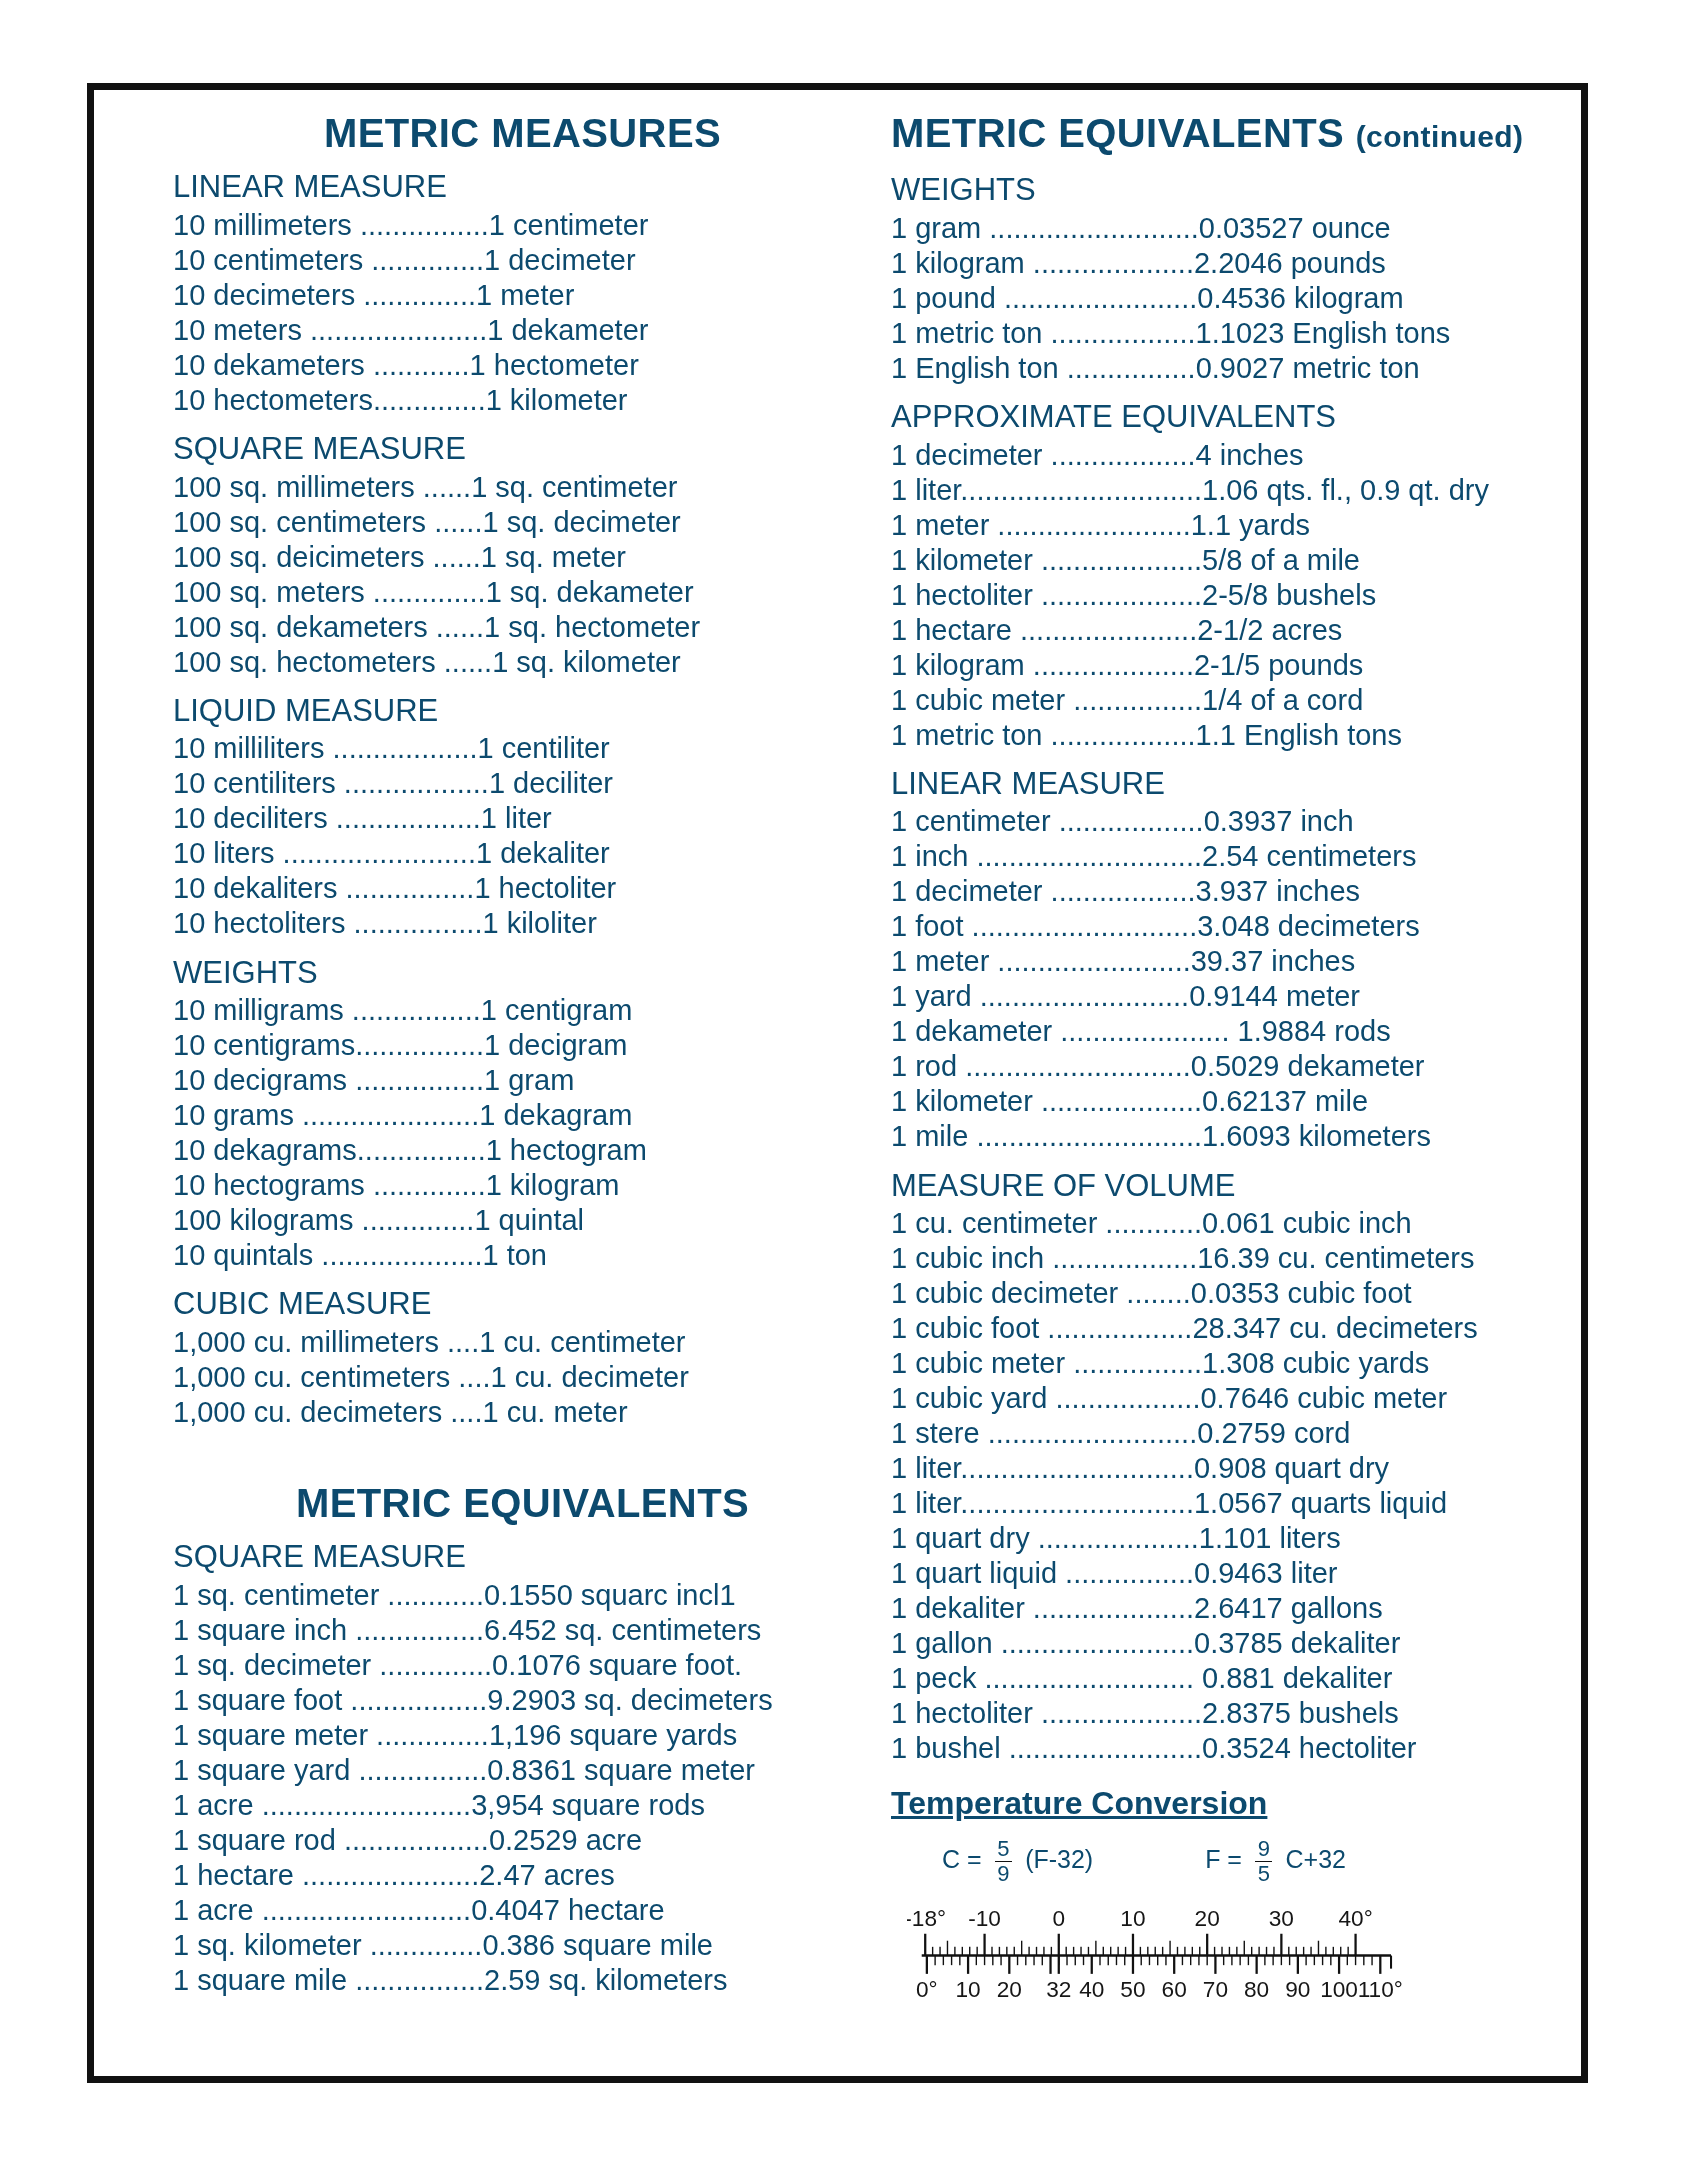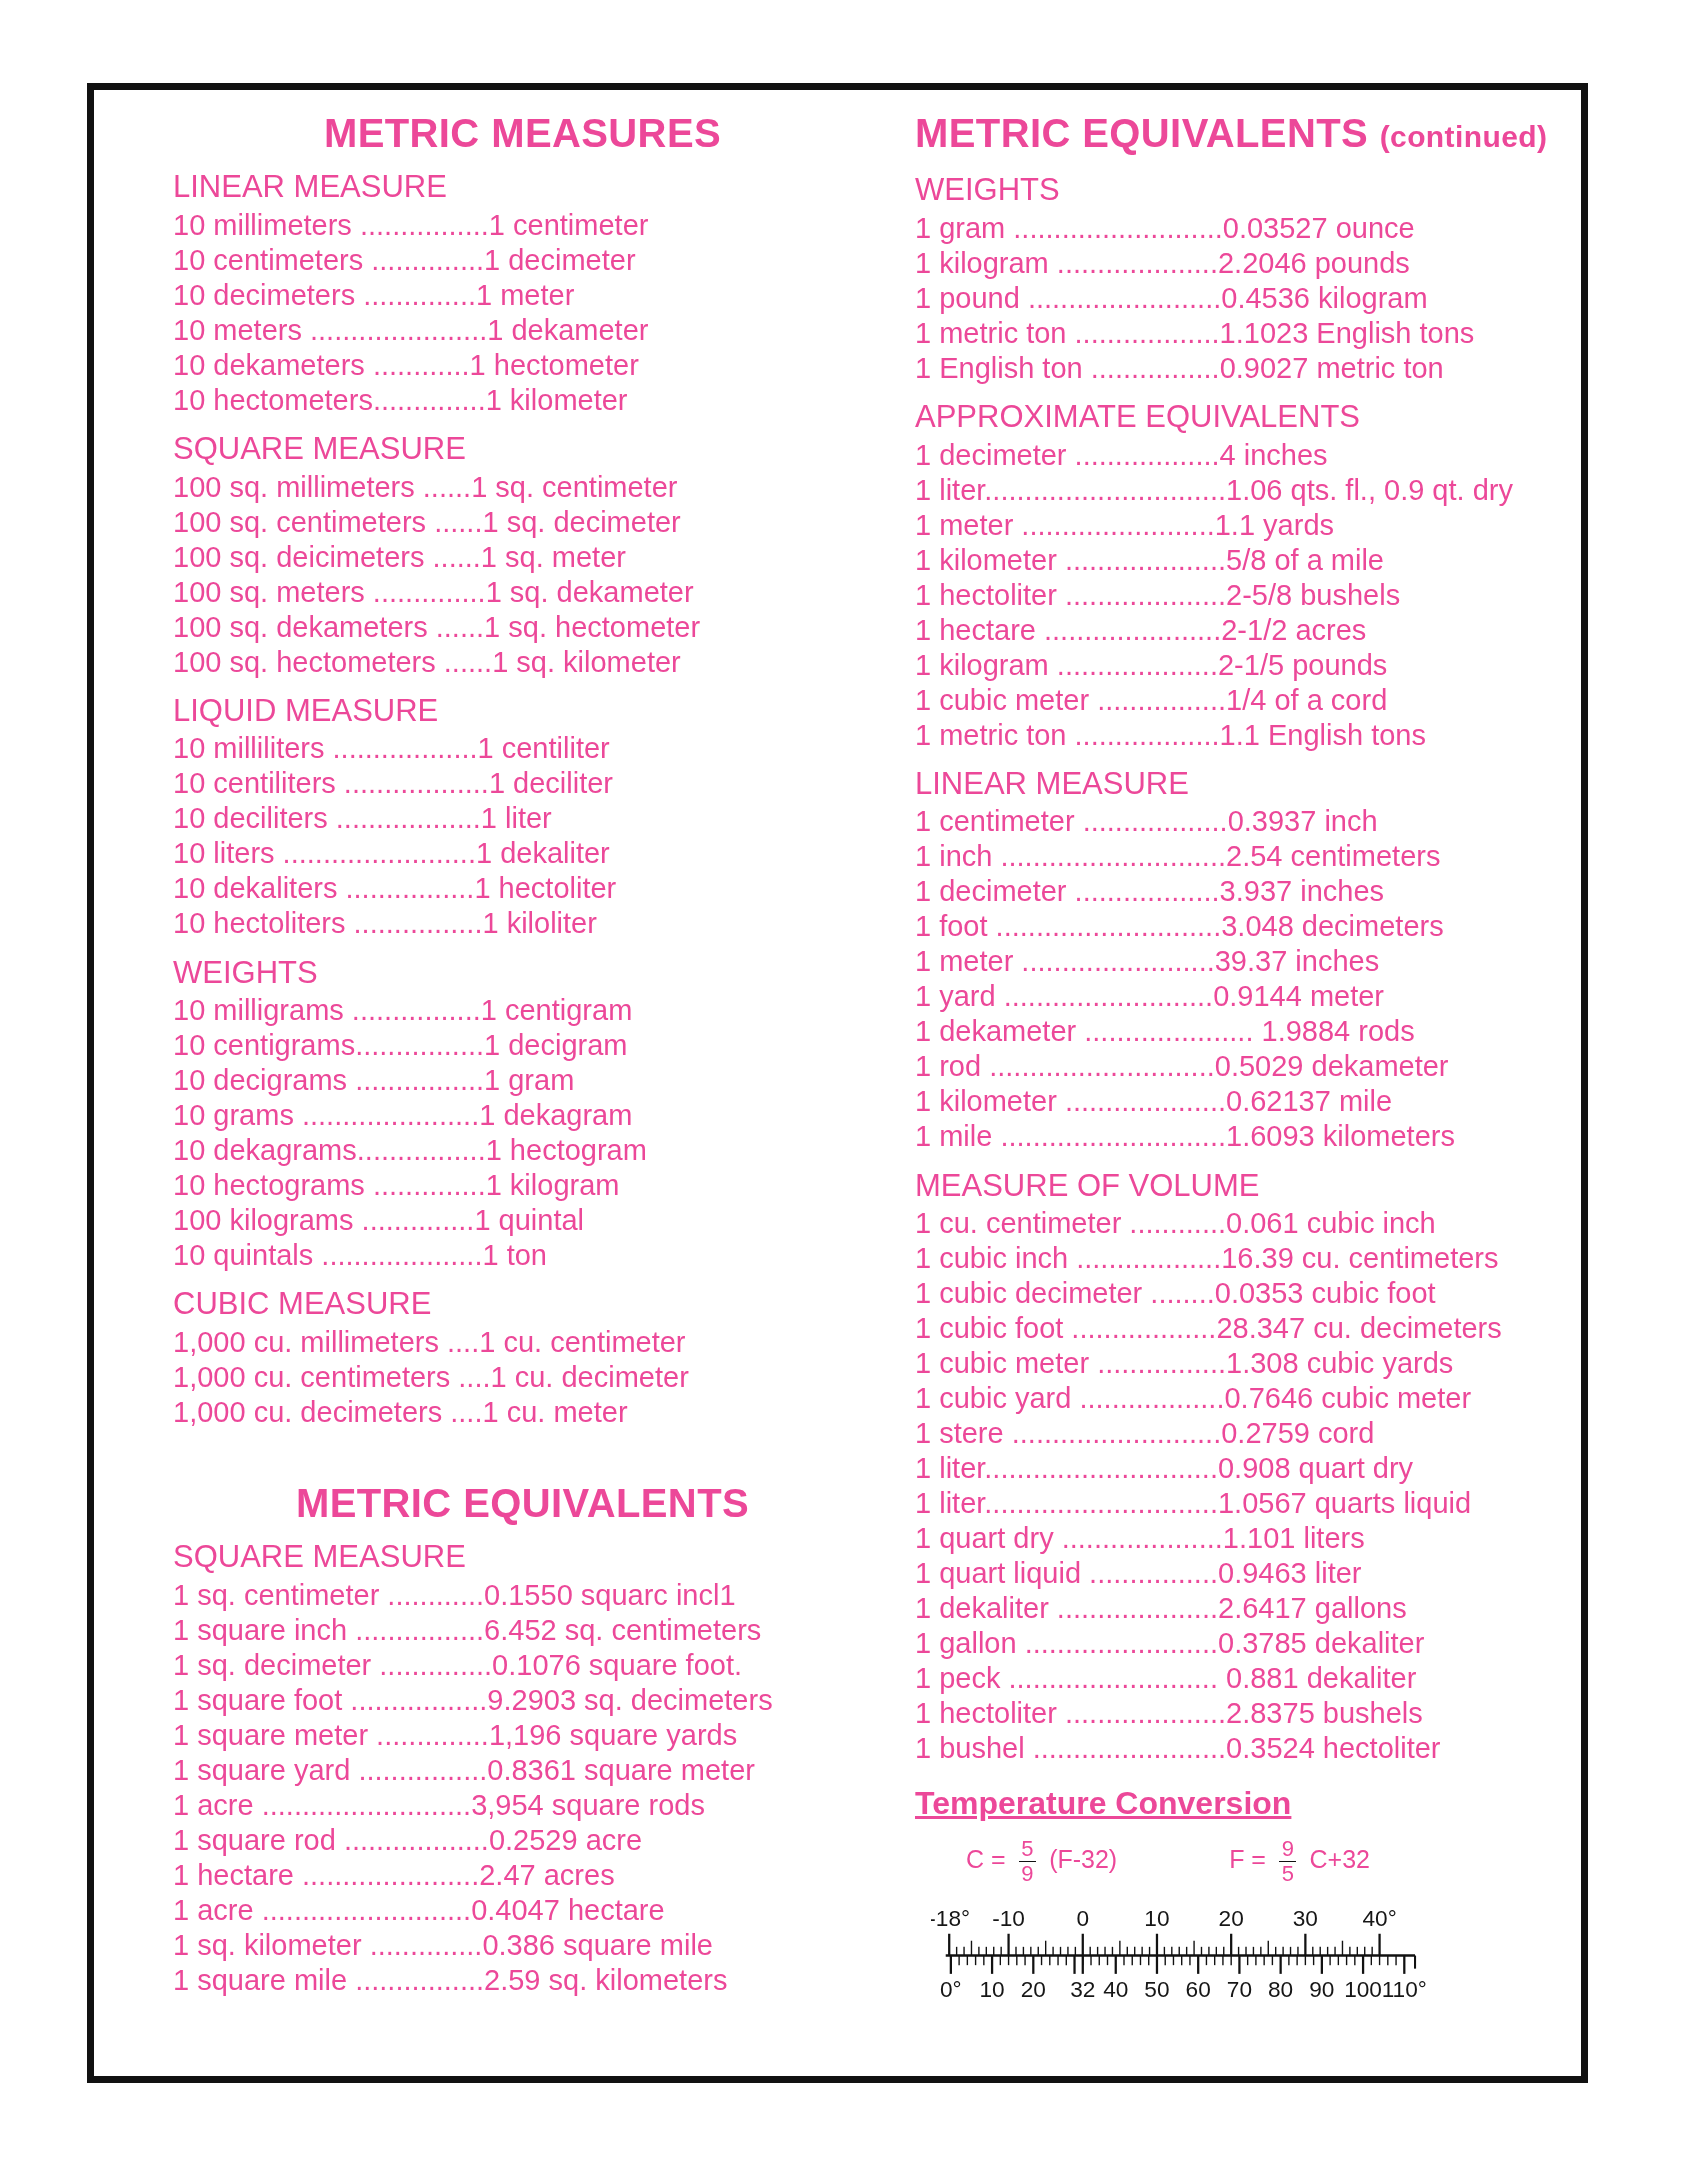"METRIC MEASURES" .page { color: #ec4899 -> #0c4a6e }
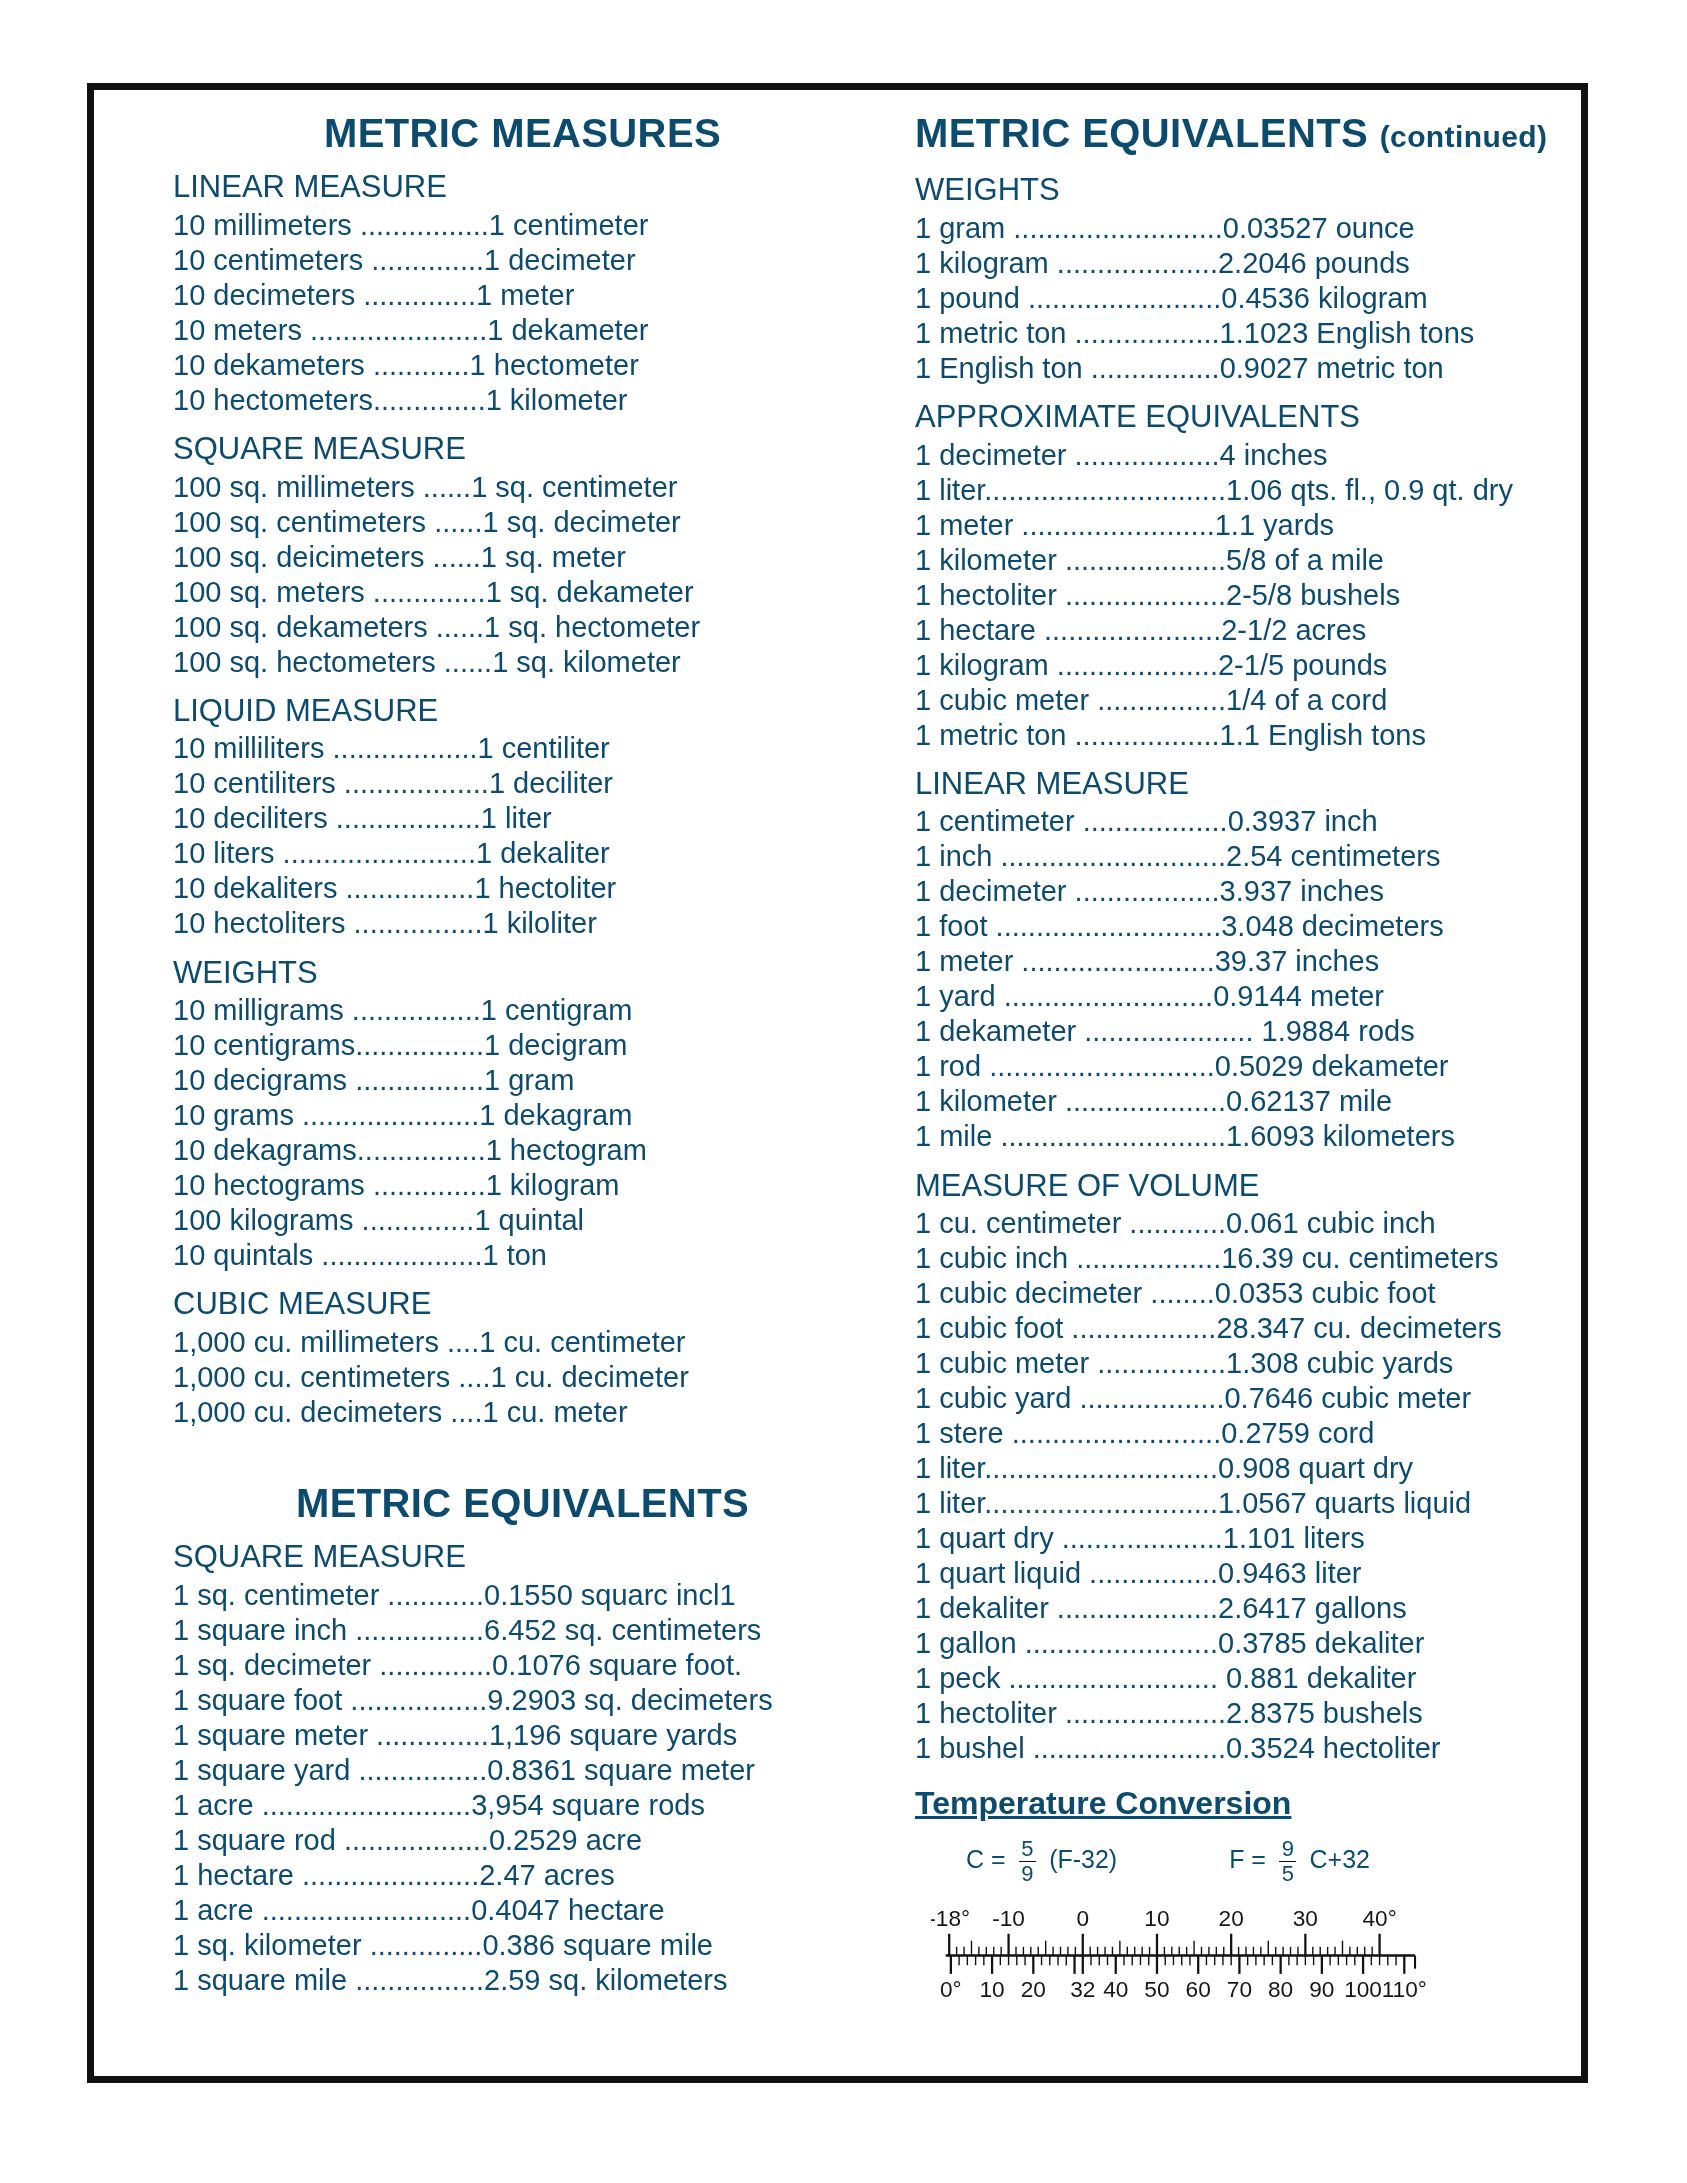"METRIC EQUIVALENTS (continued)" .col-right { margin-left: 24px -> none }
